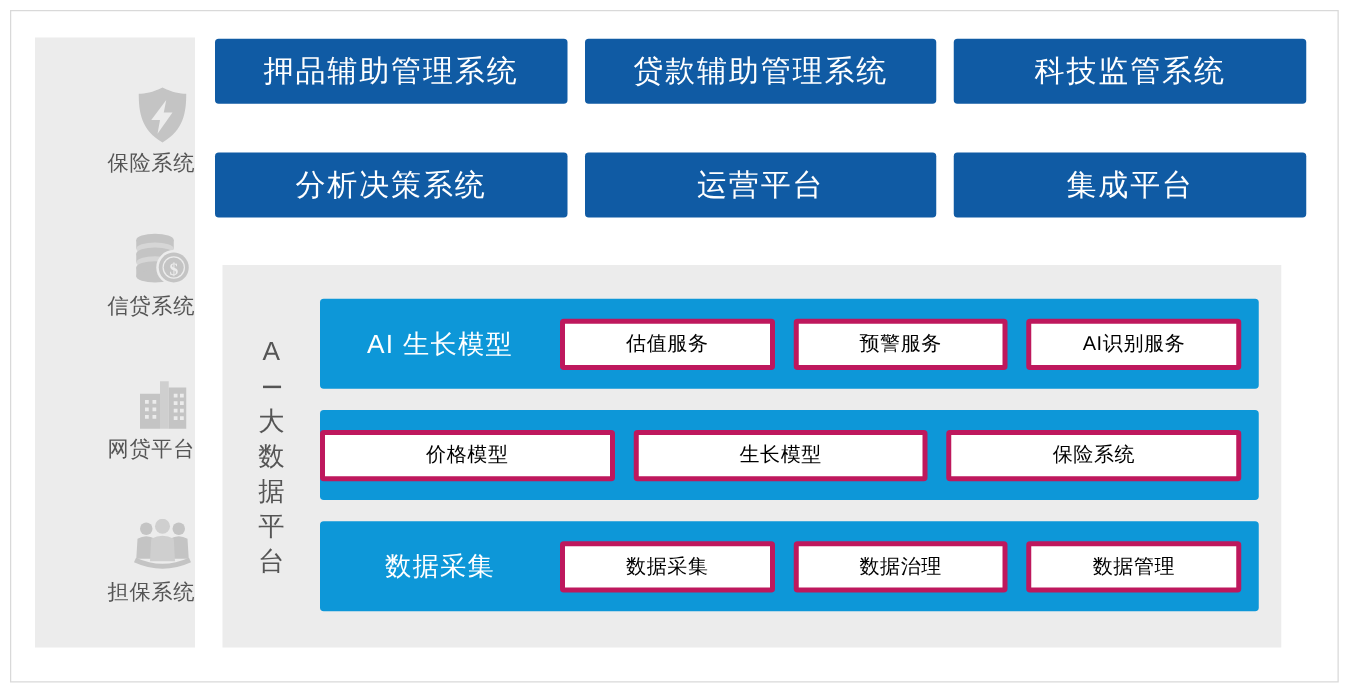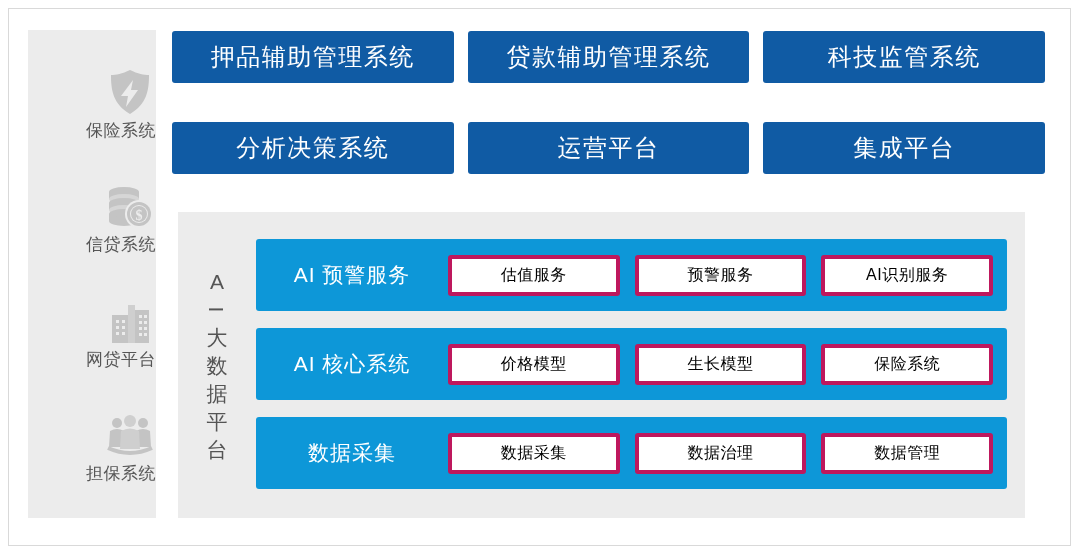"AI 预警服务" div.row-title { text: 预警服务 -> 生长模型 }
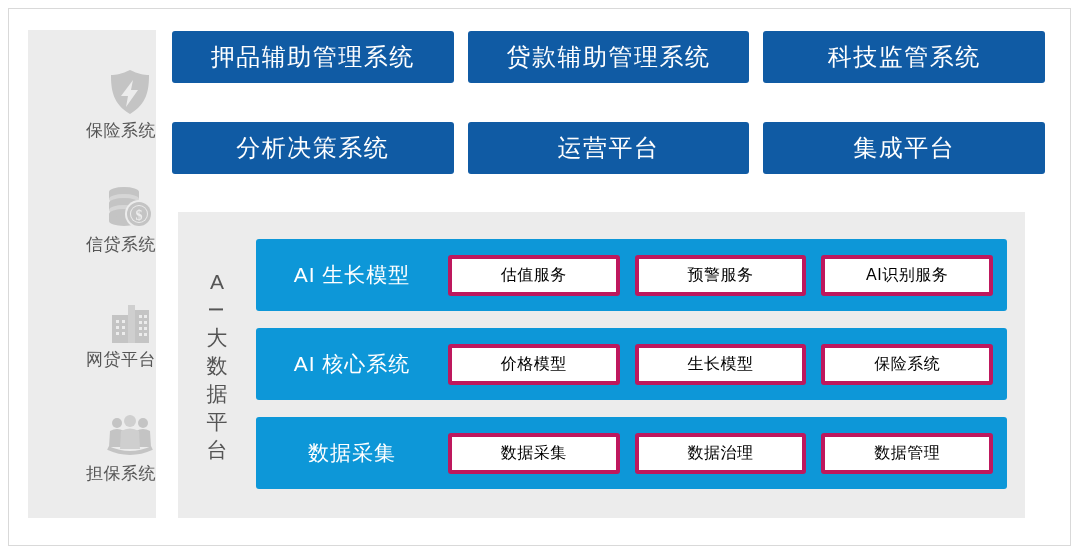"AI 核心系统" div.row-title { html: <div>AI 核心系统</div> -> none }
